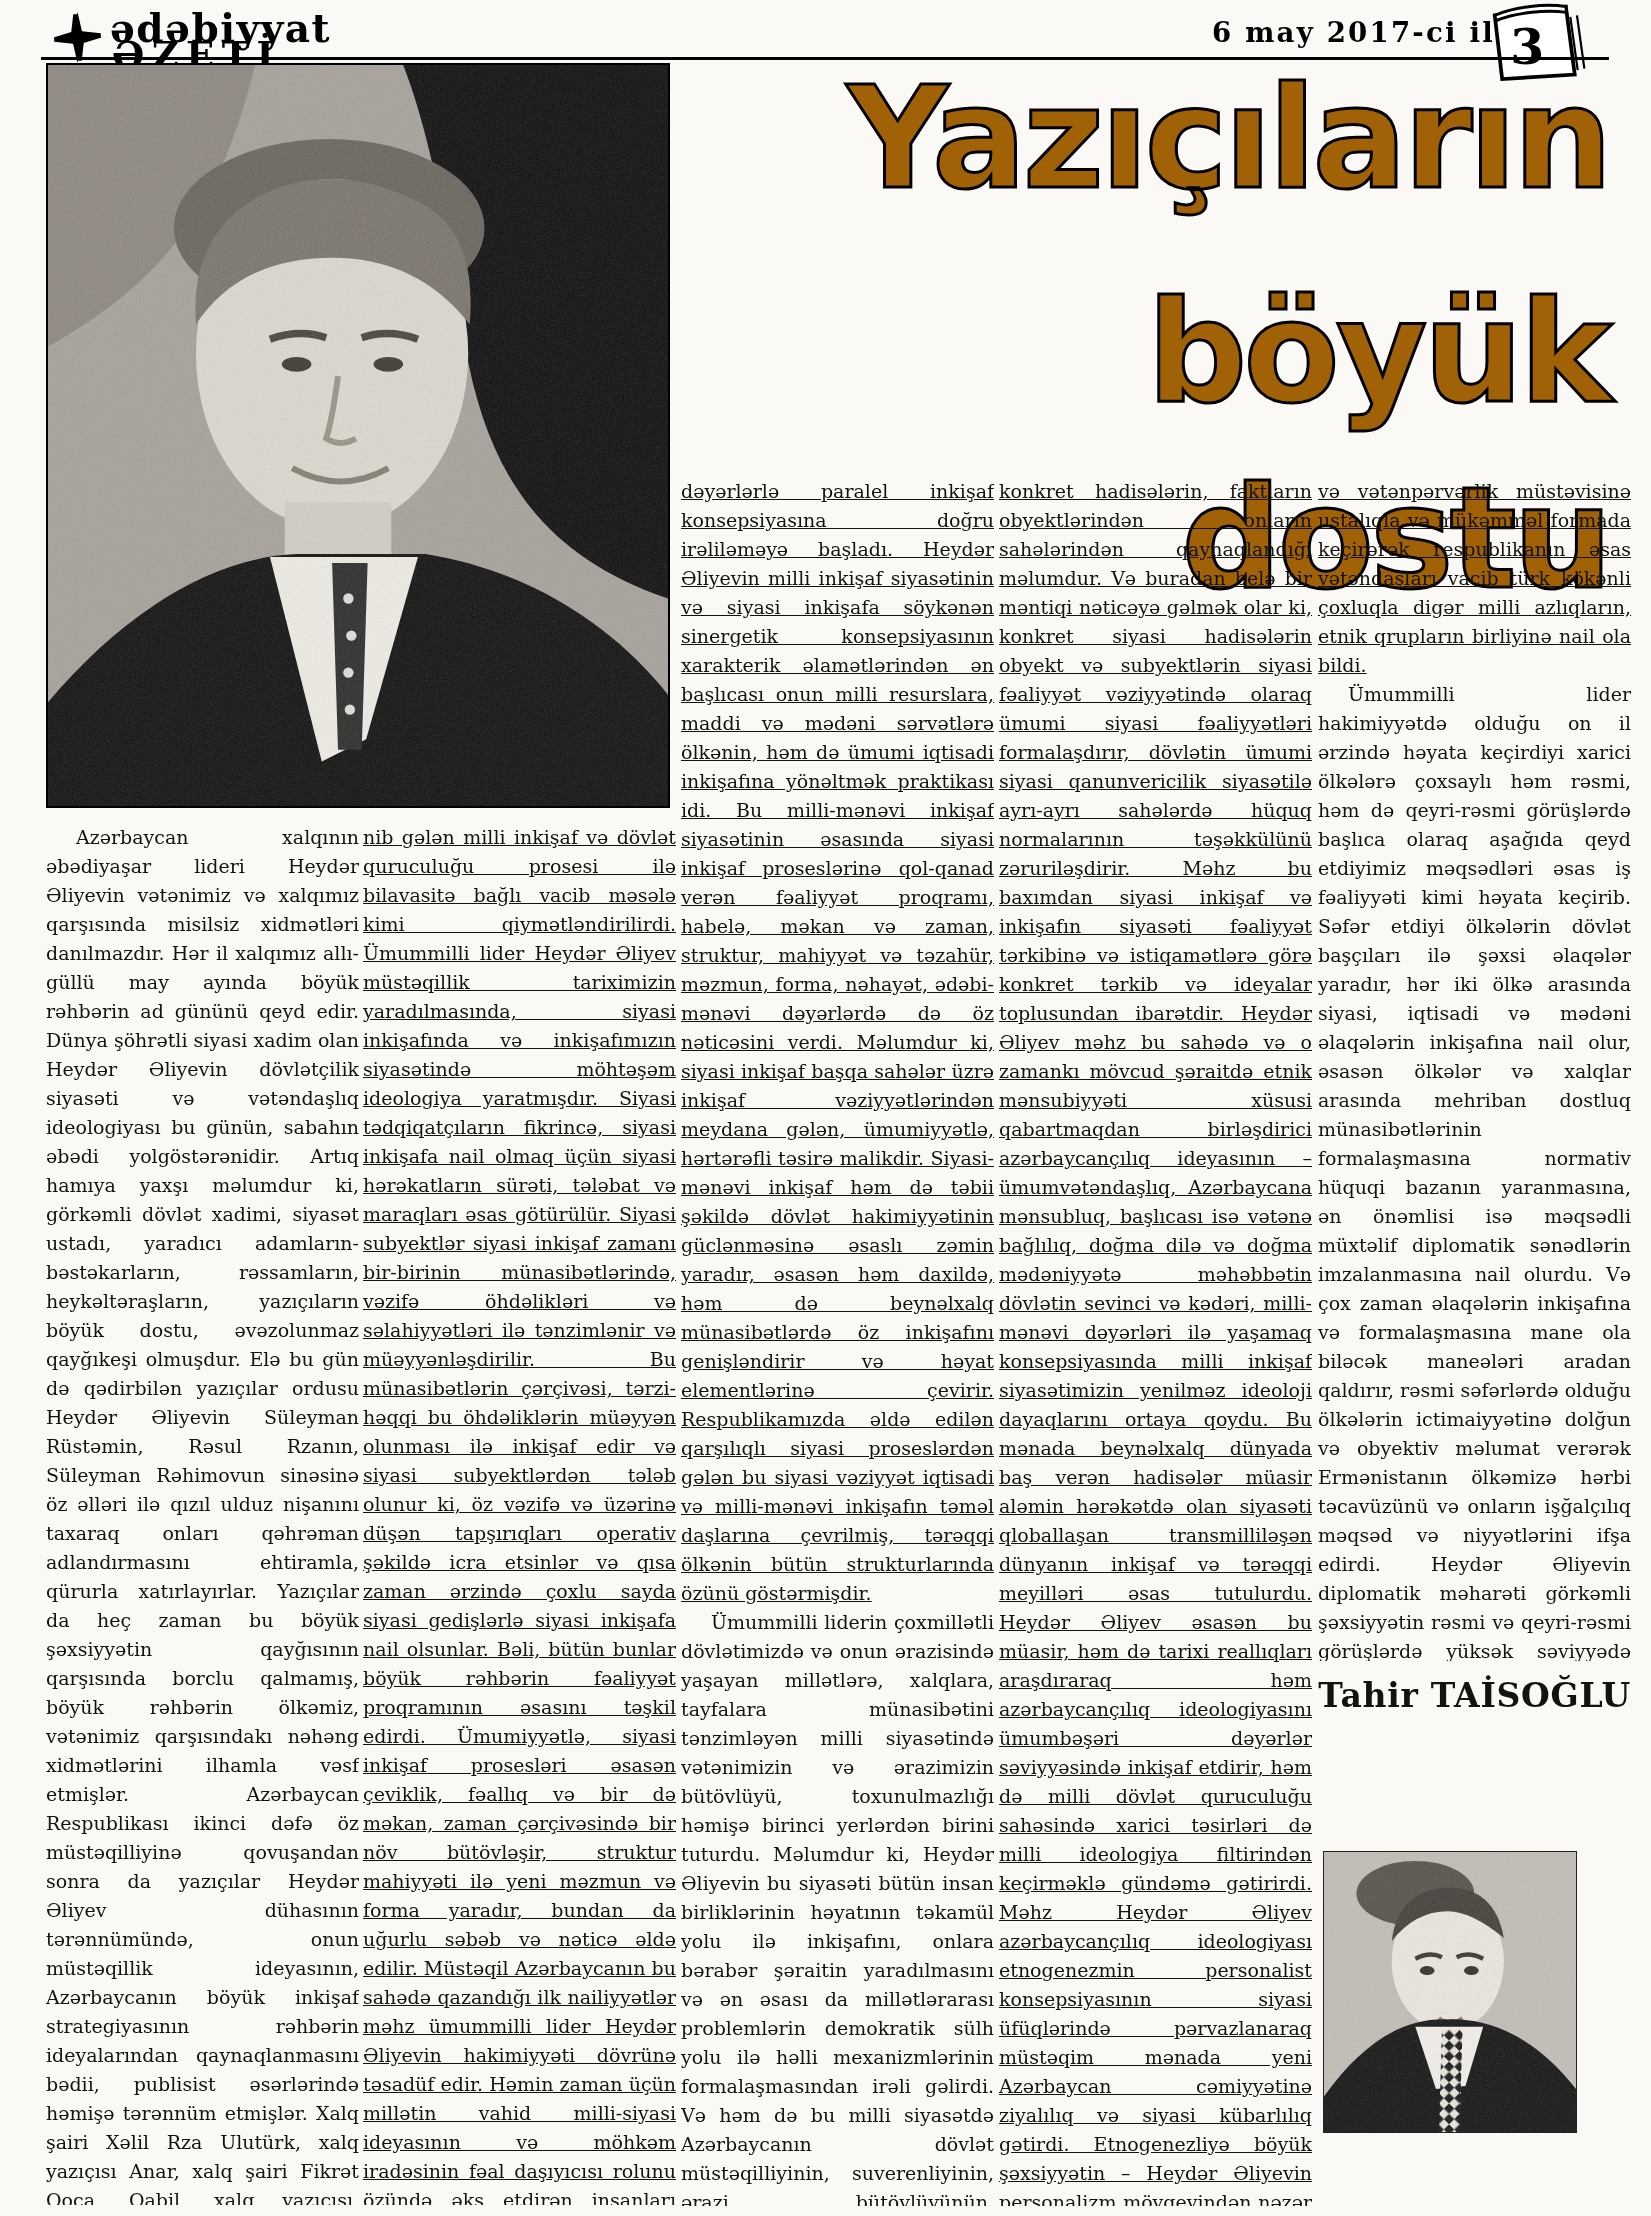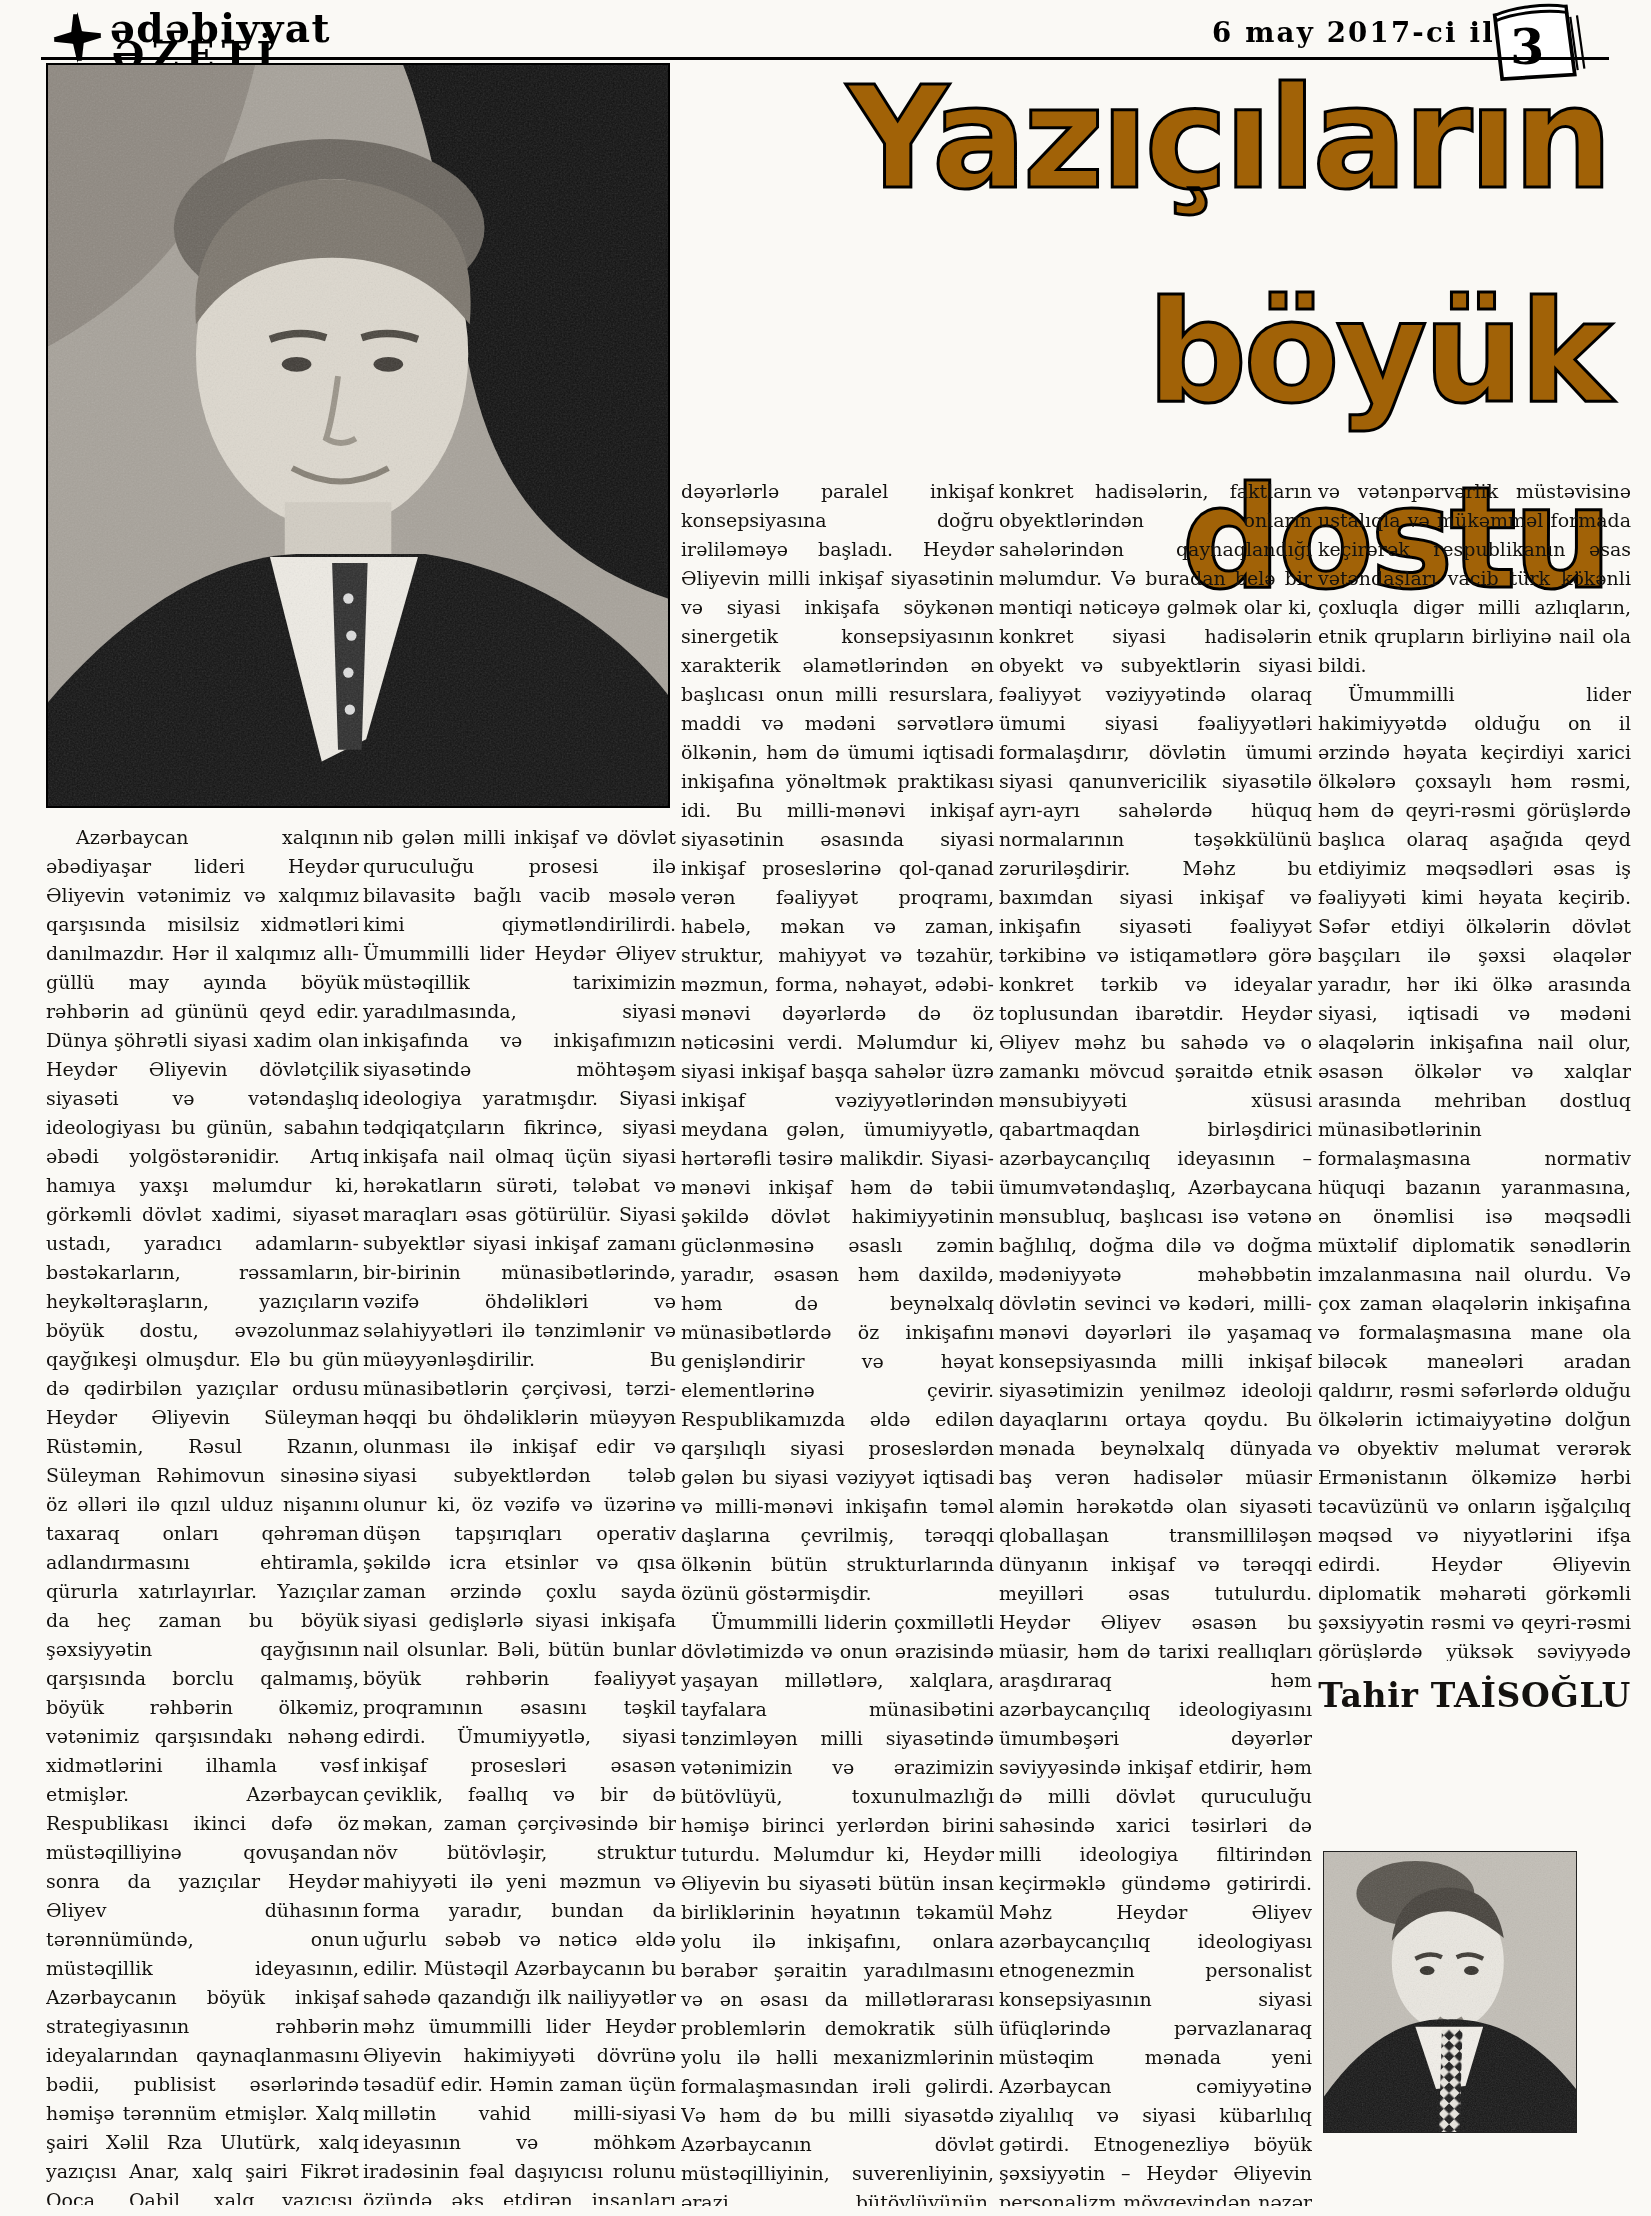"dəyərlərlə paralel inkişaf" .col p.cont { text-decoration: none -> underline }
